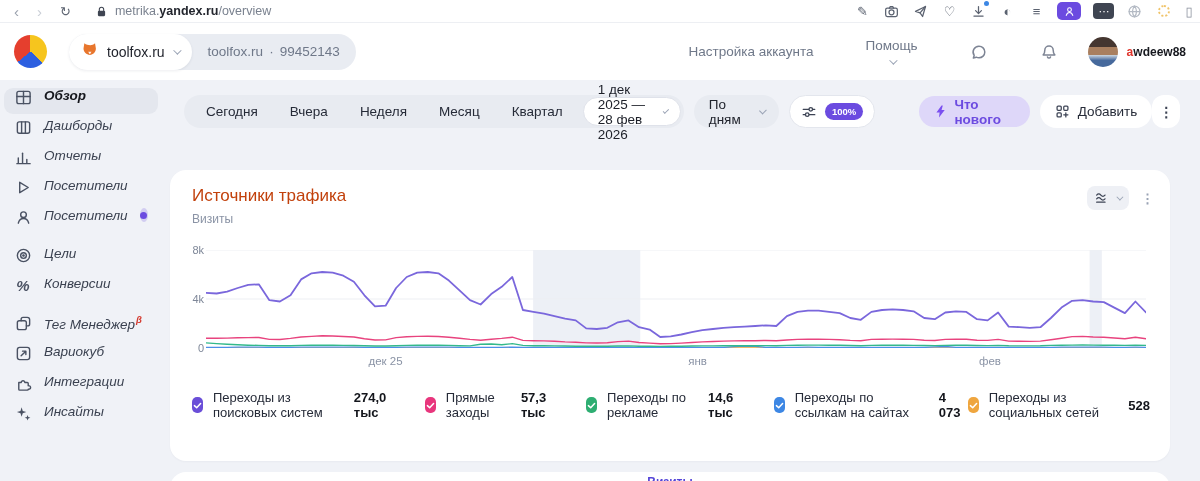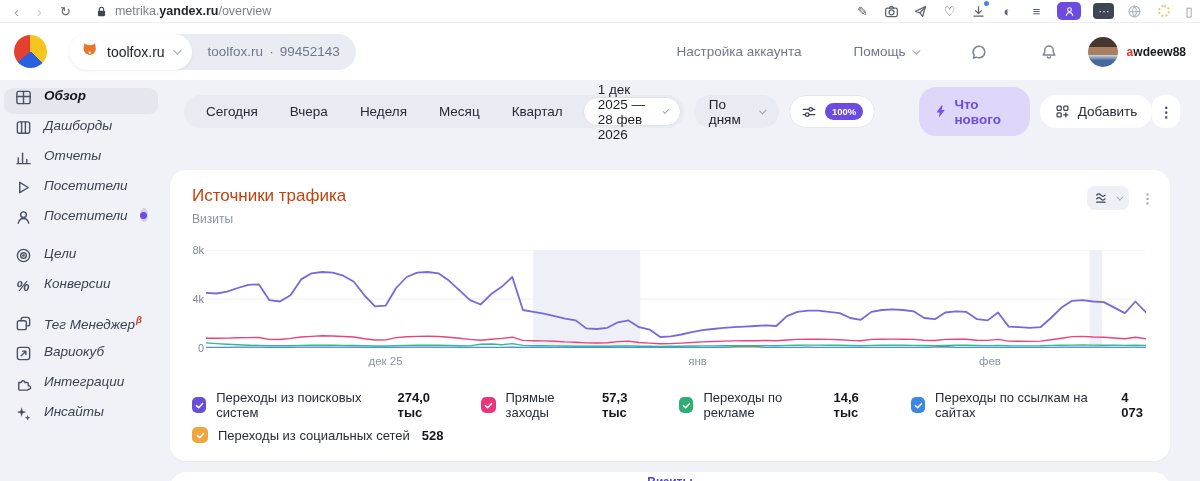"Помощь" .hicon { flex-direction: none -> column }
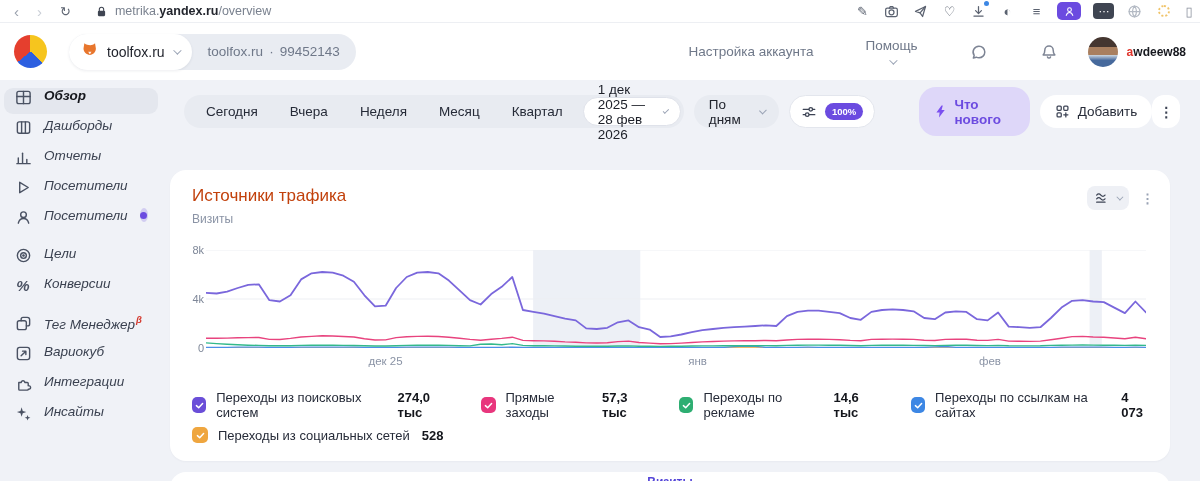"Что нового" .whatsnew { height: 49px -> 31px }
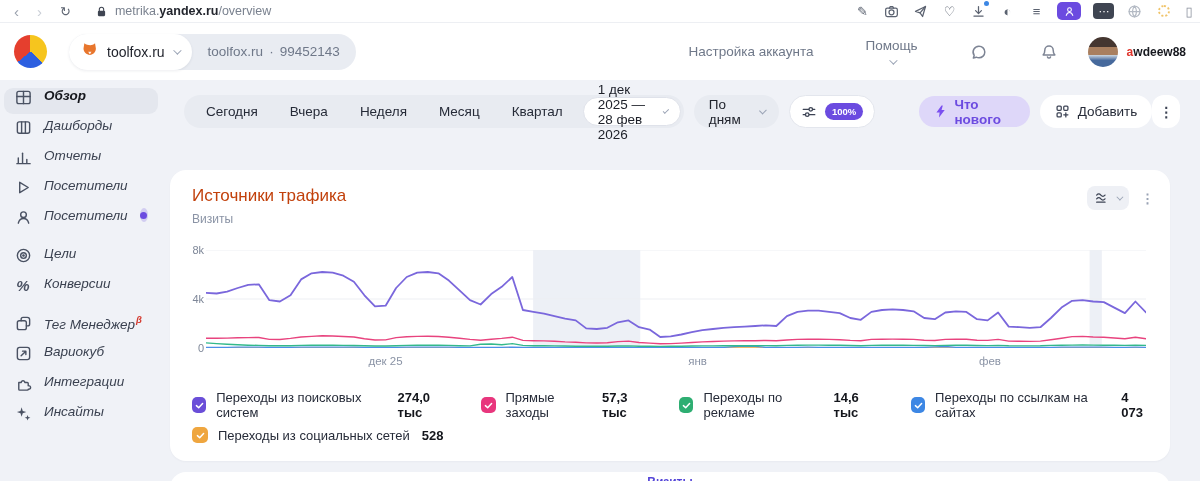"Переходы из поисковых систем" .legend { flex-direction: column -> row }
